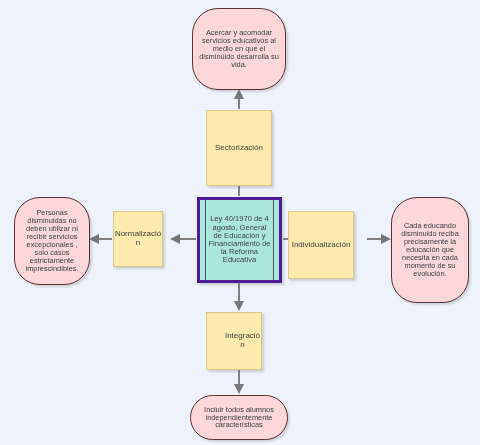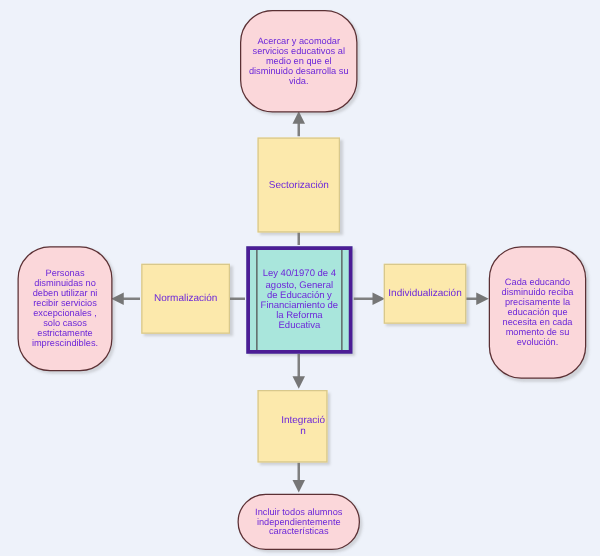"Acercar y acomodar servicios educativos" .node { color: #6d28d9 -> #404040 }
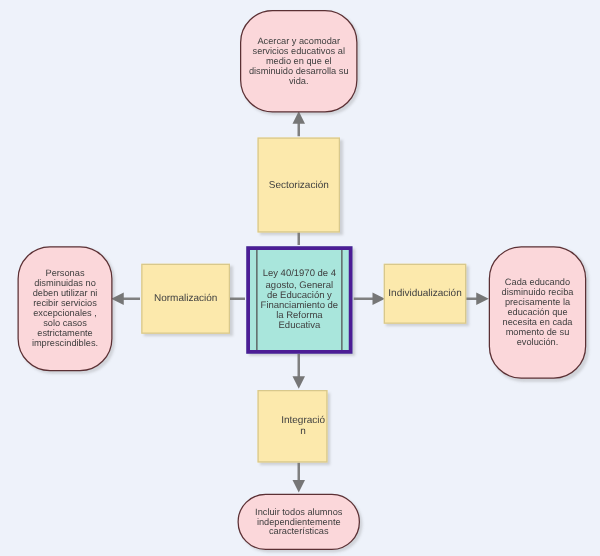"Personas disminuidas no deben utilizar" div.node { height: 100px -> 88px }
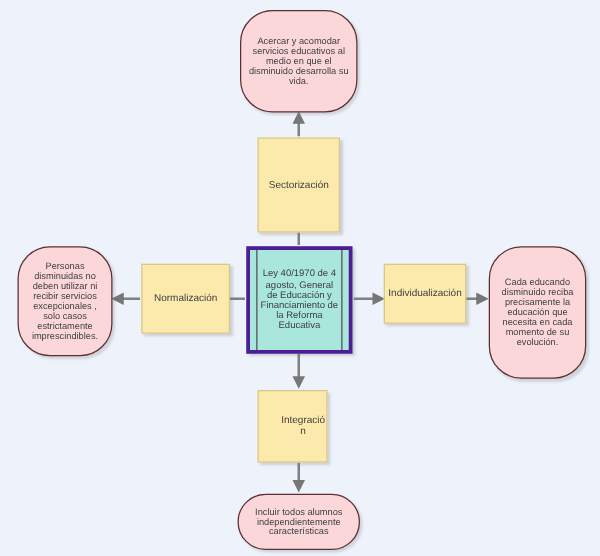"Normalización" div.node { width: 71px -> 50px }
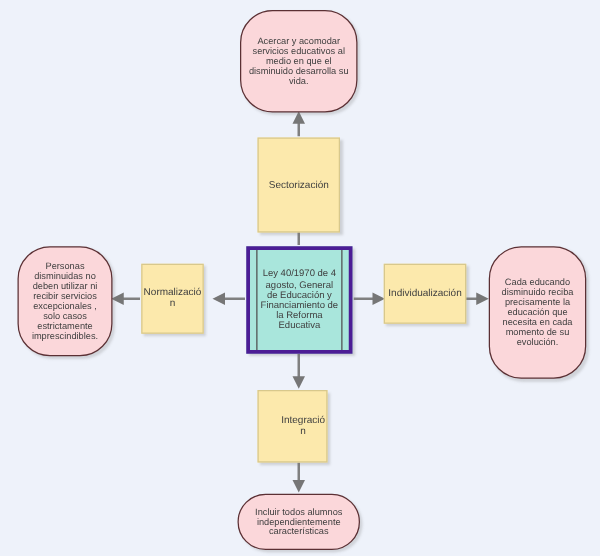"Individualización" div.node { height: 48px -> 68px; left: 307px -> 288px }
